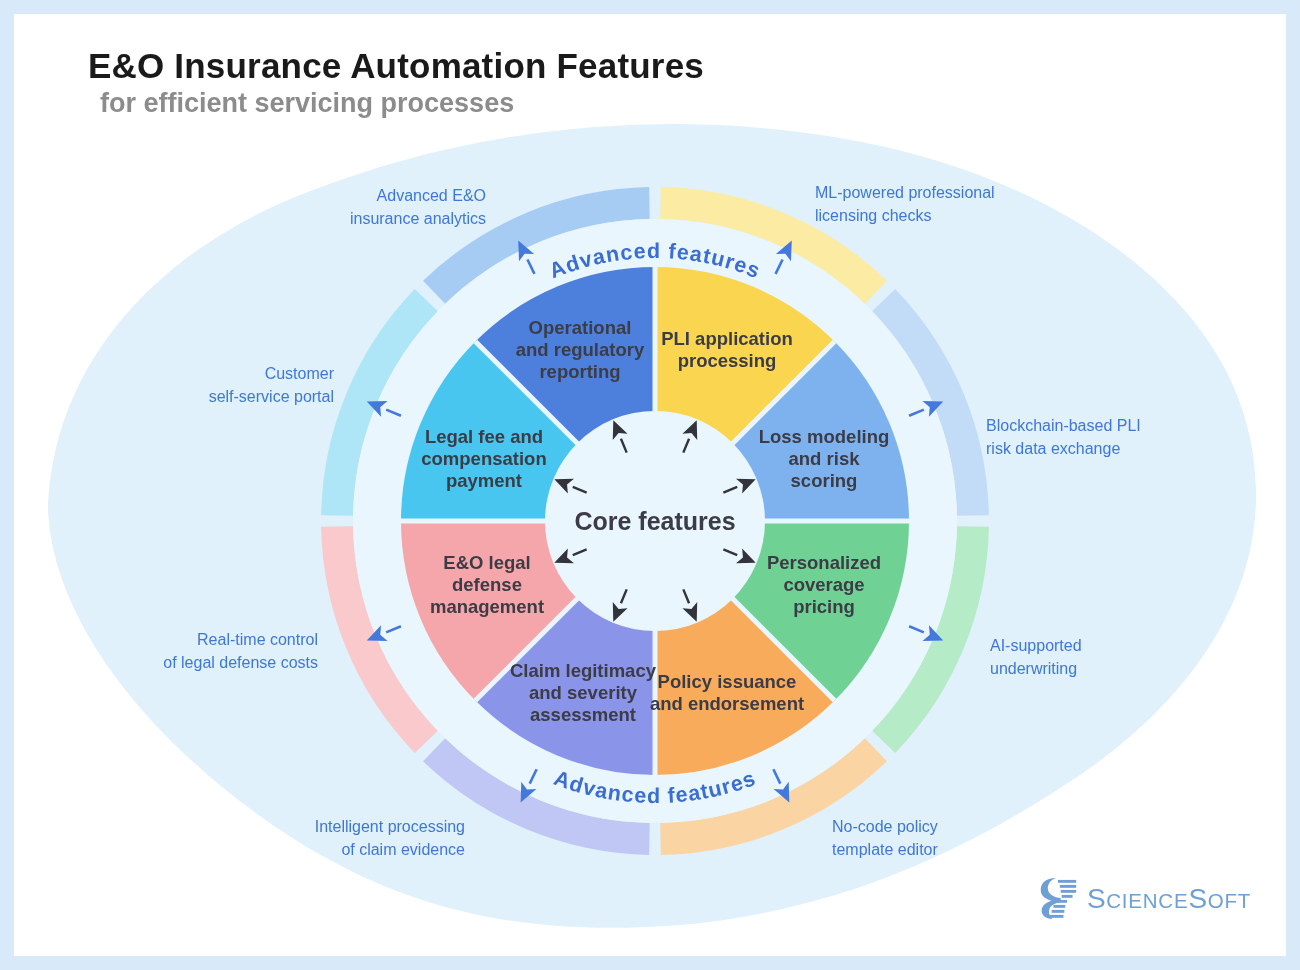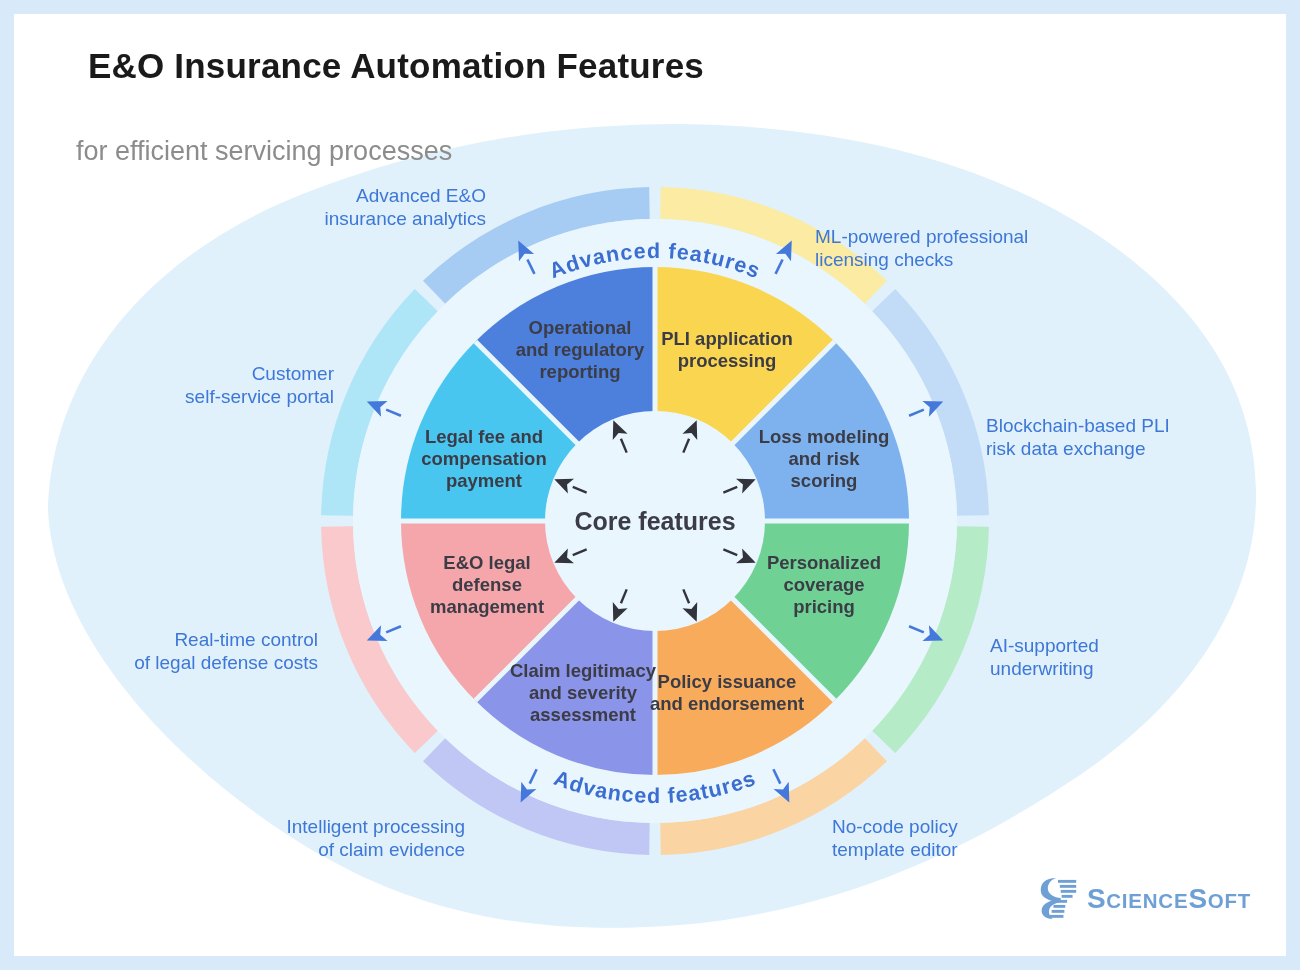"for efficient servicing processes" .subtitle { font-weight: 400 -> 700; left: 76px -> 100px; margin-top: 48px -> none }
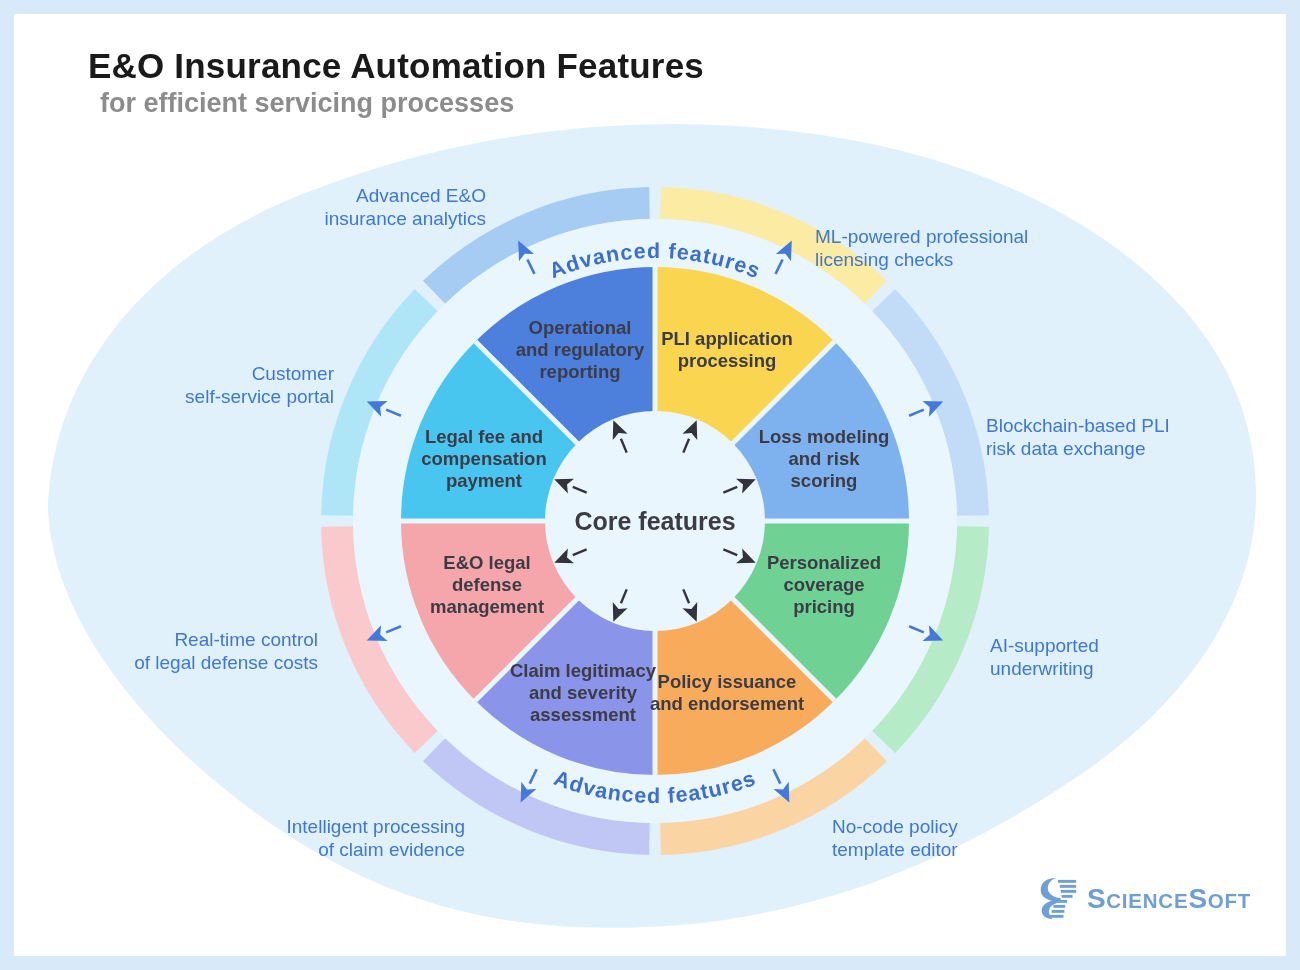"Advanced E&O" .adv-label { font-size: 19px -> 16px }
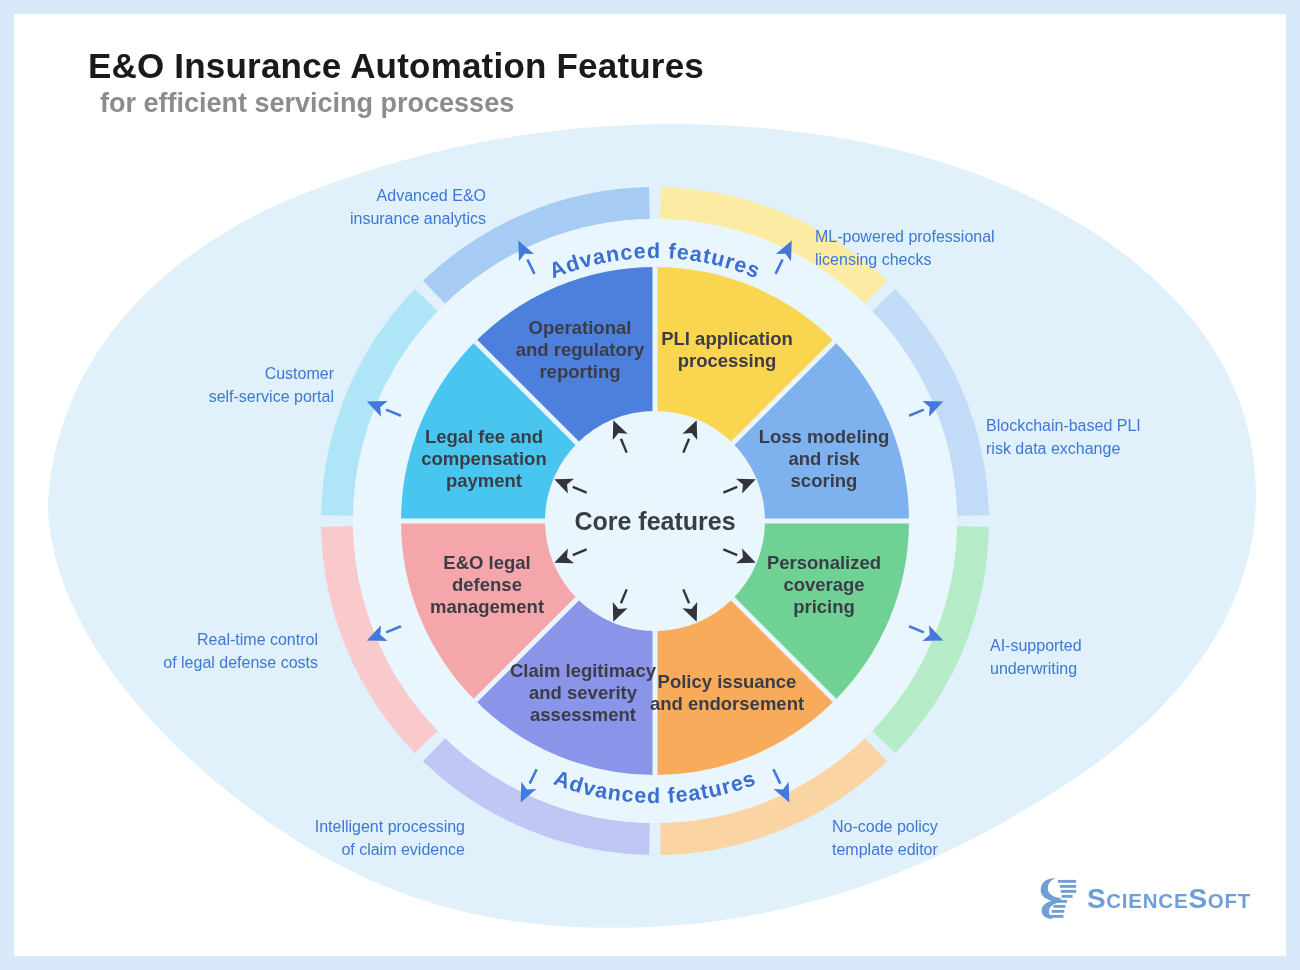"ML-powered professional" div.adv-label { margin-top: 44px -> none }
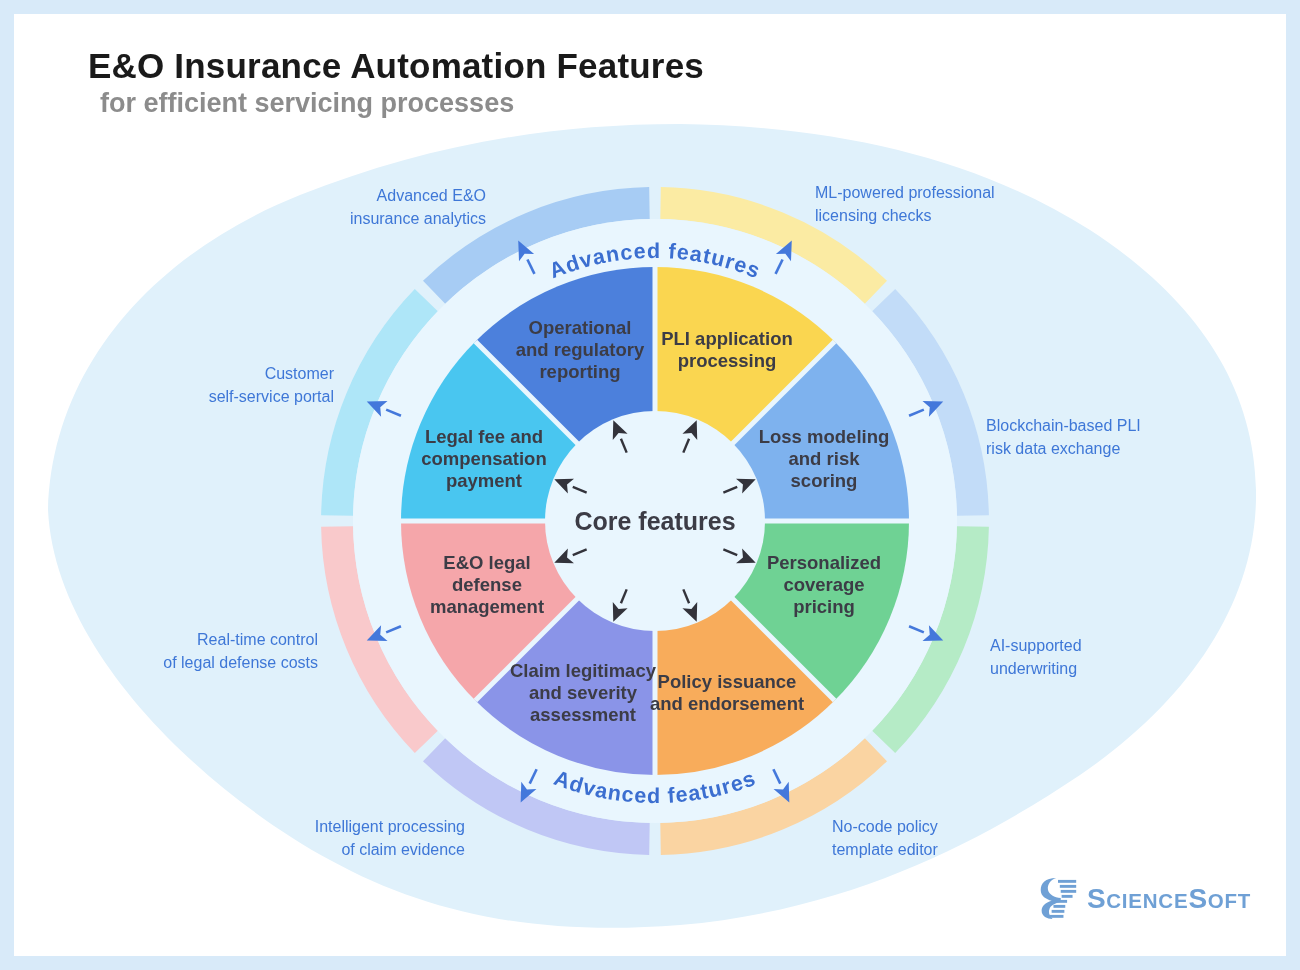"SCIENCESOFT" .logo .word { font-weight: 700 -> 400 }
